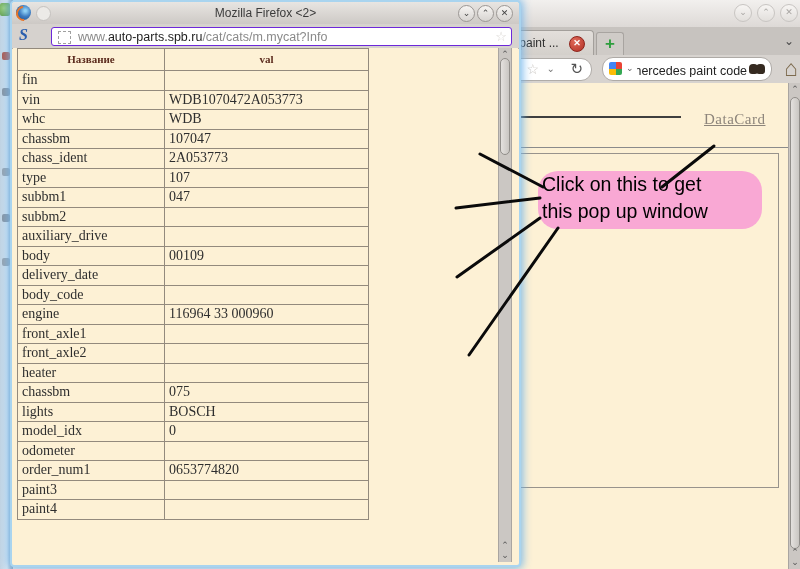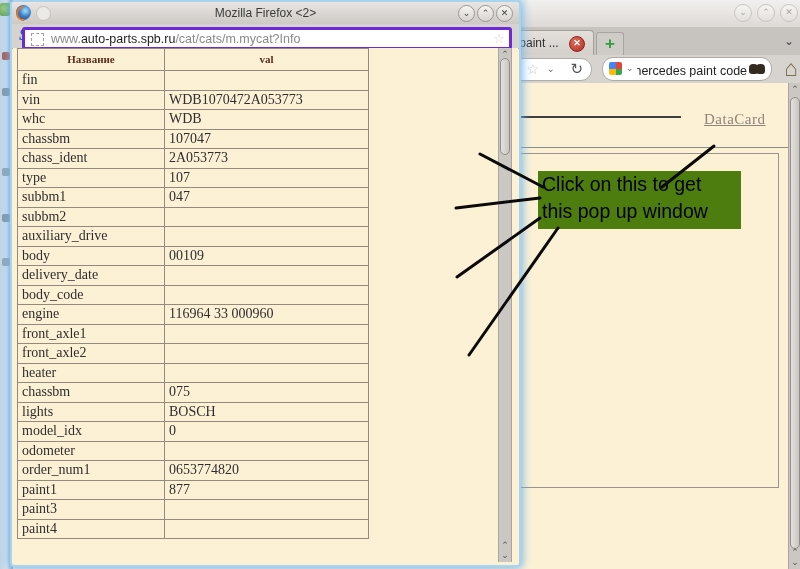"www.auto-parts.spb.ru/cat/cats/m.mycat?I" .p-urlfield { border: 3px solid #6d28d9 -> 1px solid #6d28d9; left: 10px -> 39px }
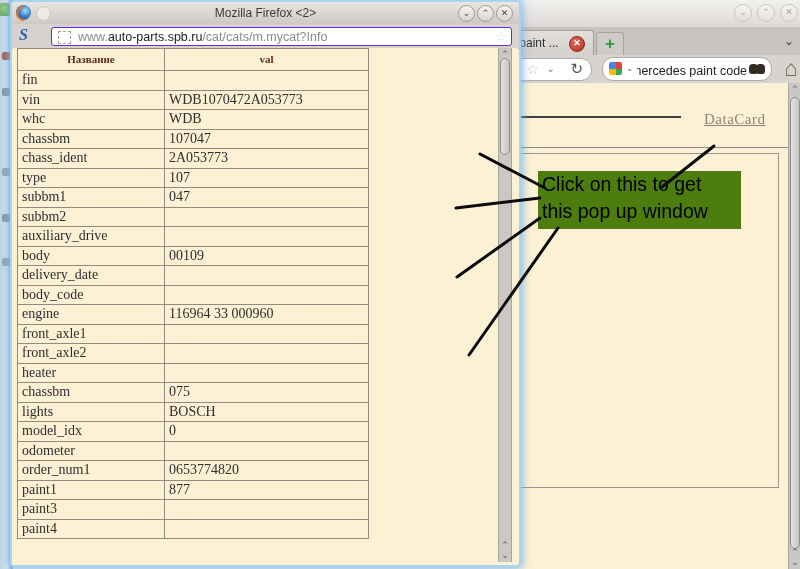"Click on this to get" .callout { background: #4d7c0f -> #f9a8d4; border-radius: none -> 20px; width: 203px -> 224px }
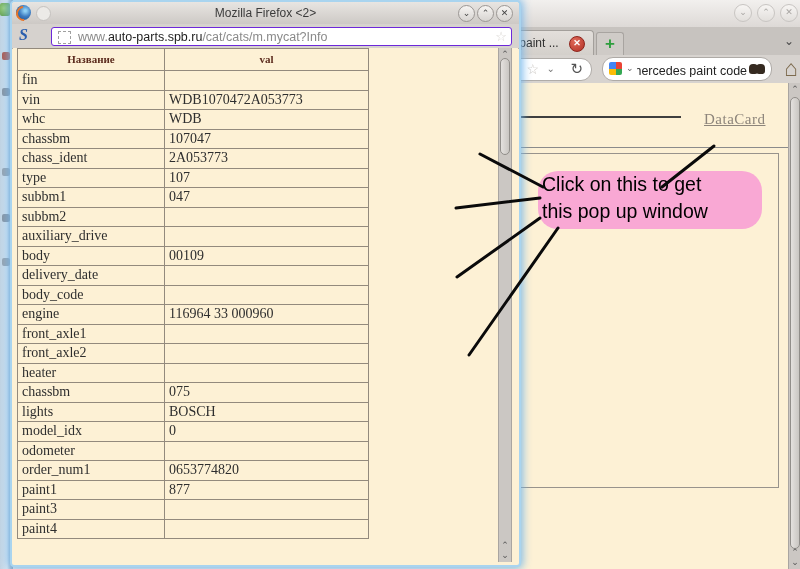"paint1" tr { html: <tr> <td>paint1</td> <td>877</td> </tr> -> none }
